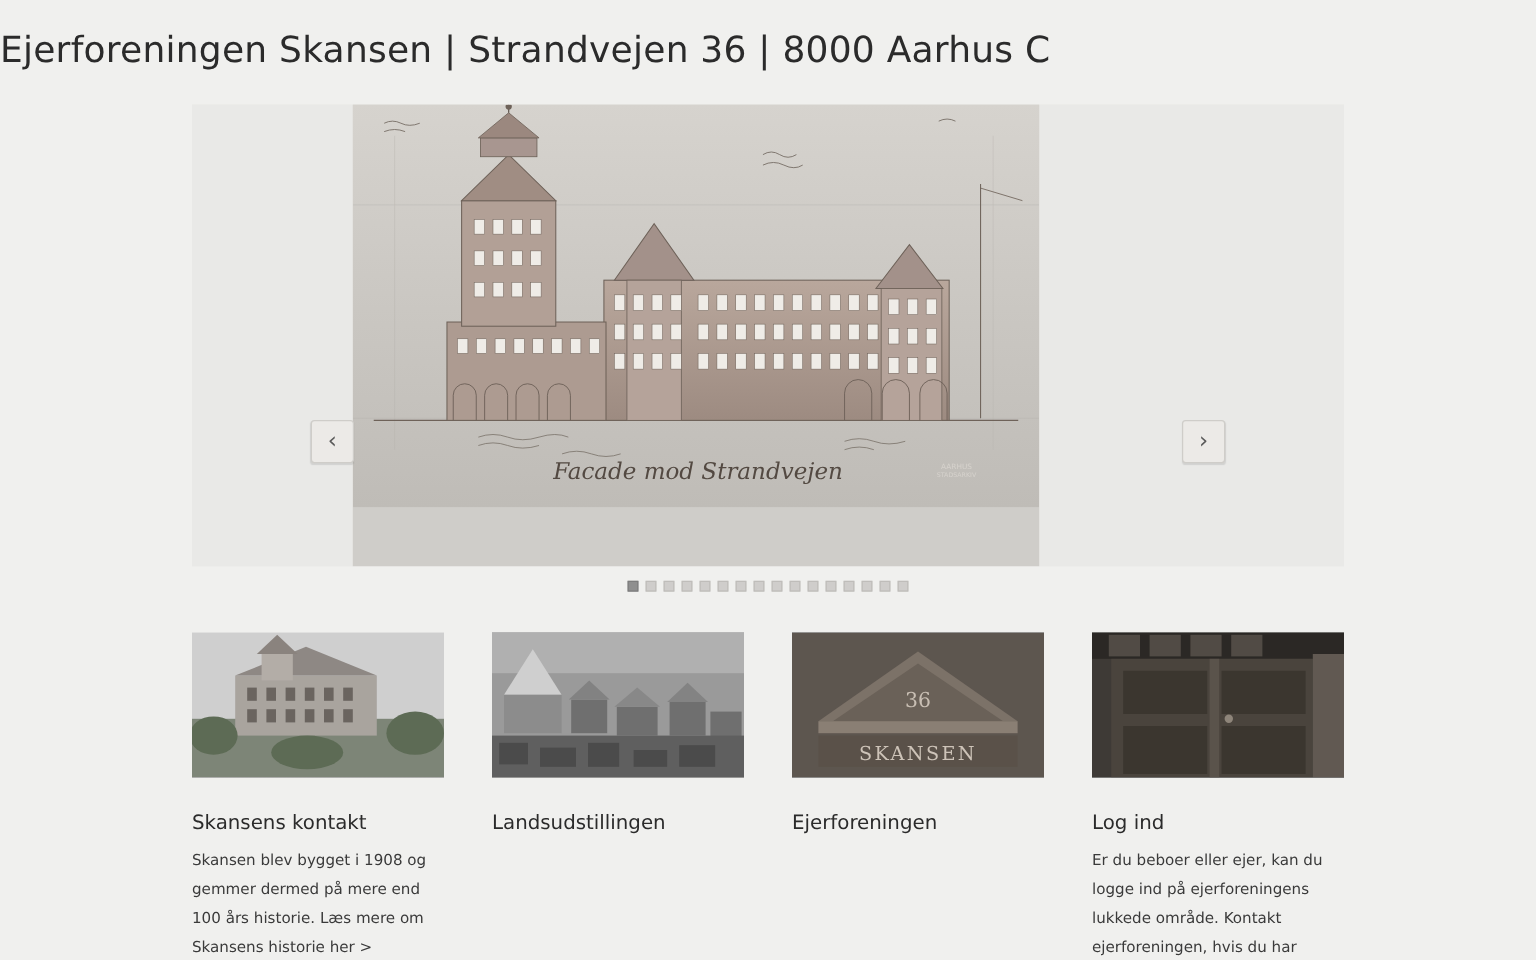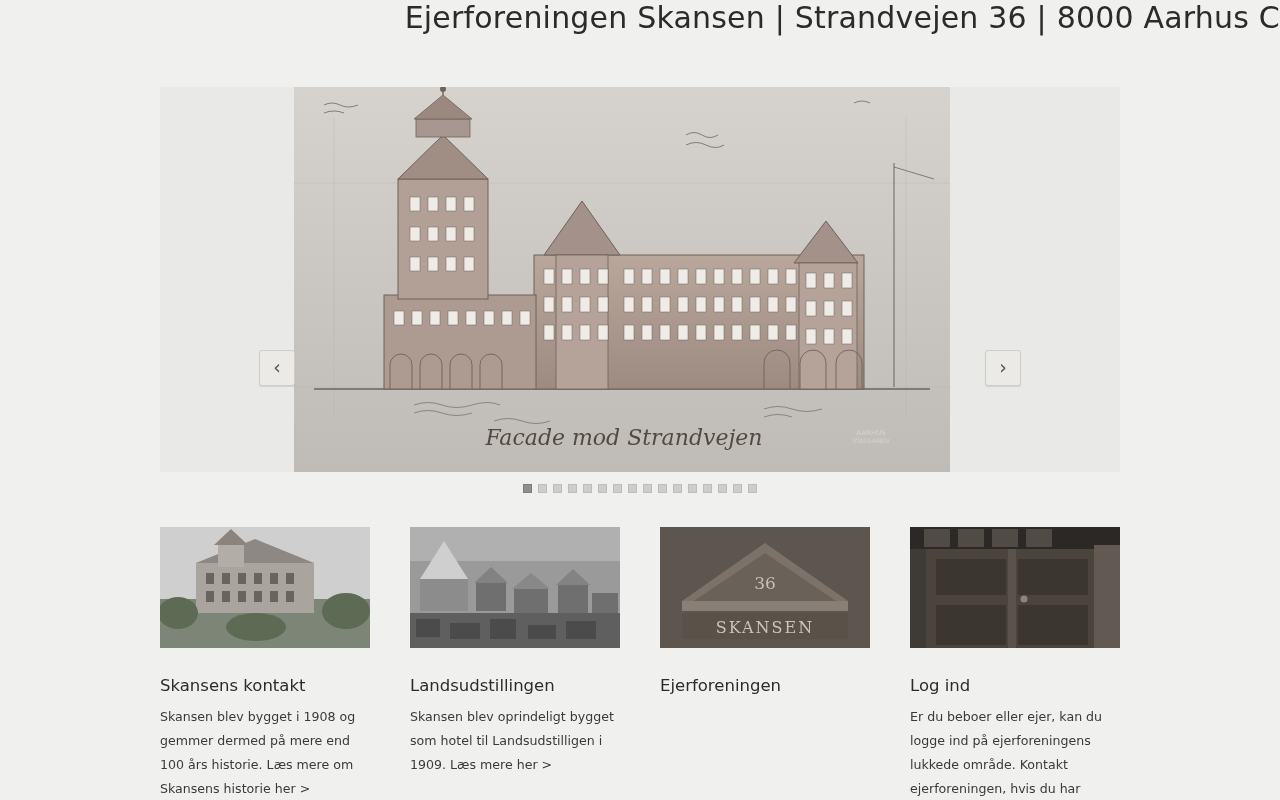"Ejerforeningen Skansen | Strandvejen 36" .site-title { padding-top: none -> 25px; text-align: right -> left }
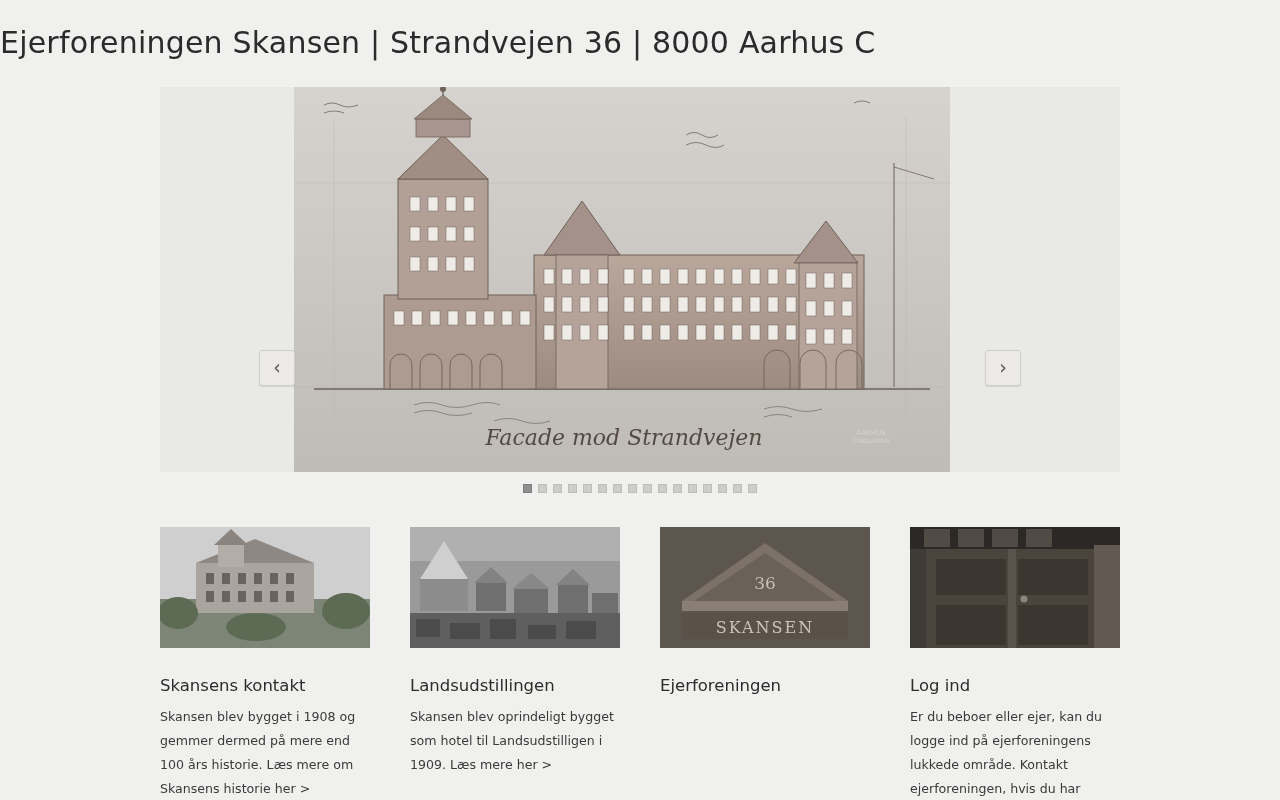"Facade mod Strandvejen" .slide-img { width: 656px -> 572px }
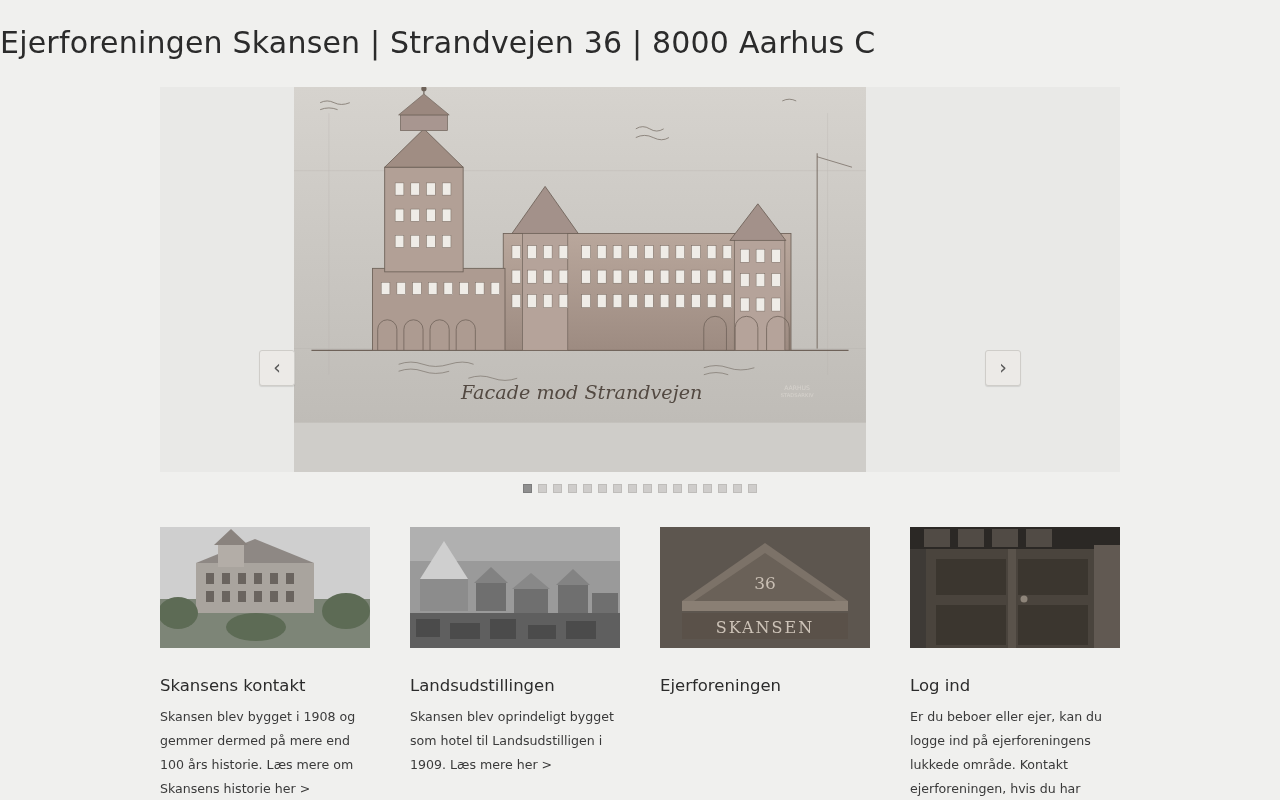"Skansen blev oprindeligt bygget som" p.card-text { html: <p>Skansen blev oprindeligt bygget som hotel til Landsudstilligen i 1909. Læs mere her &gt;</p> -> none }
